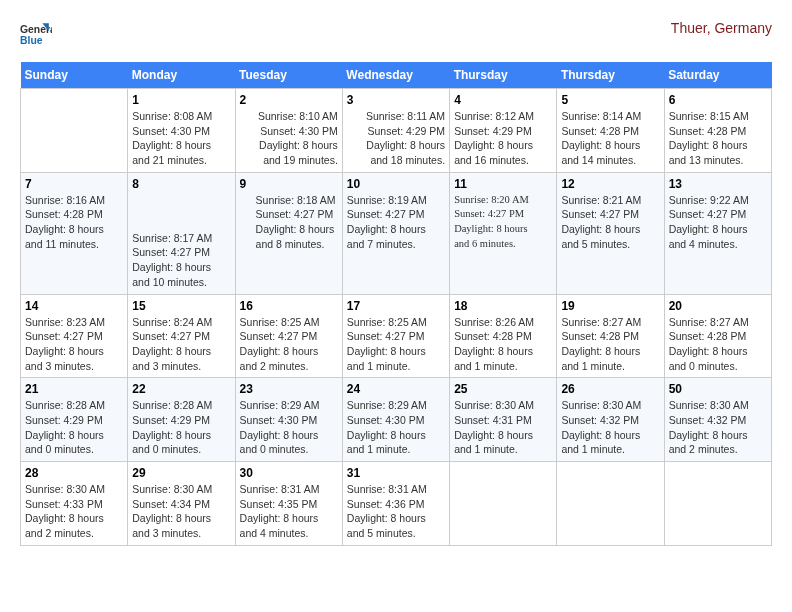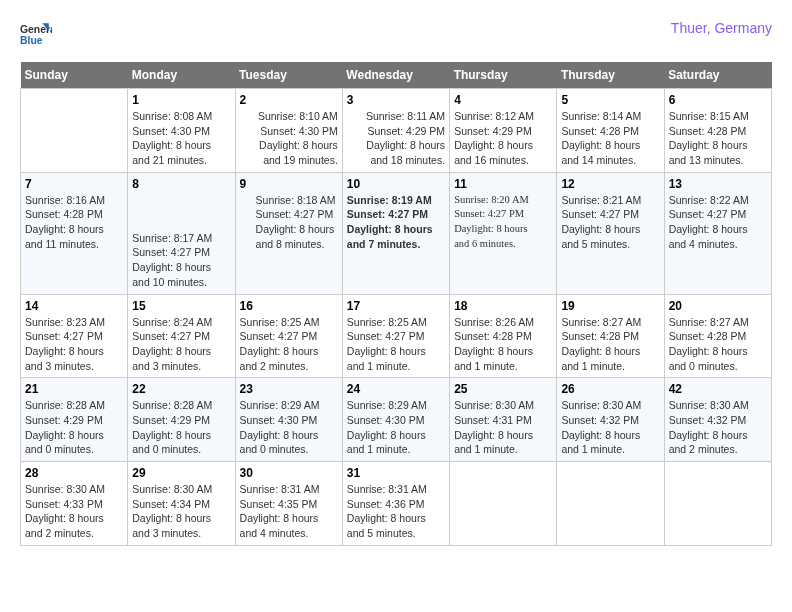"Thuer, Germany" .location { color: #8b5cf6 -> #7f1d1d }
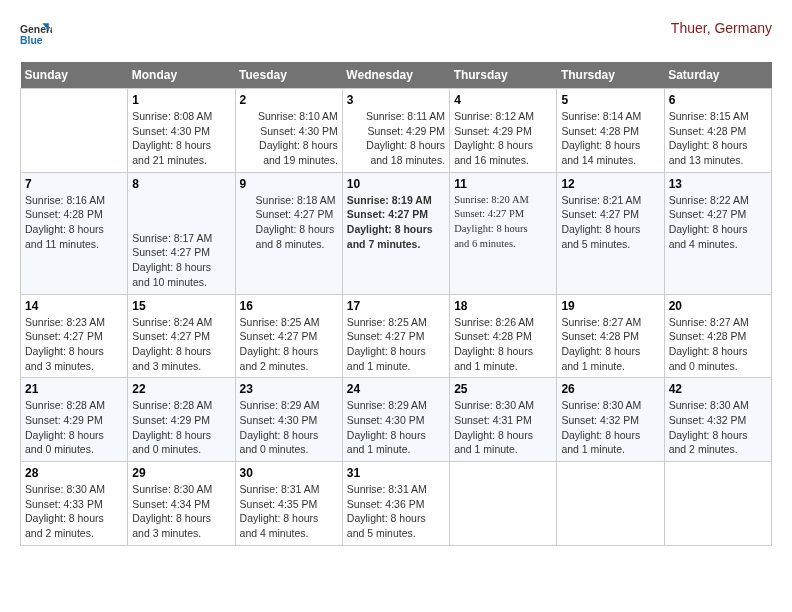"Sunday" thead tr th { background-color: #737373 -> #3b82f6 }
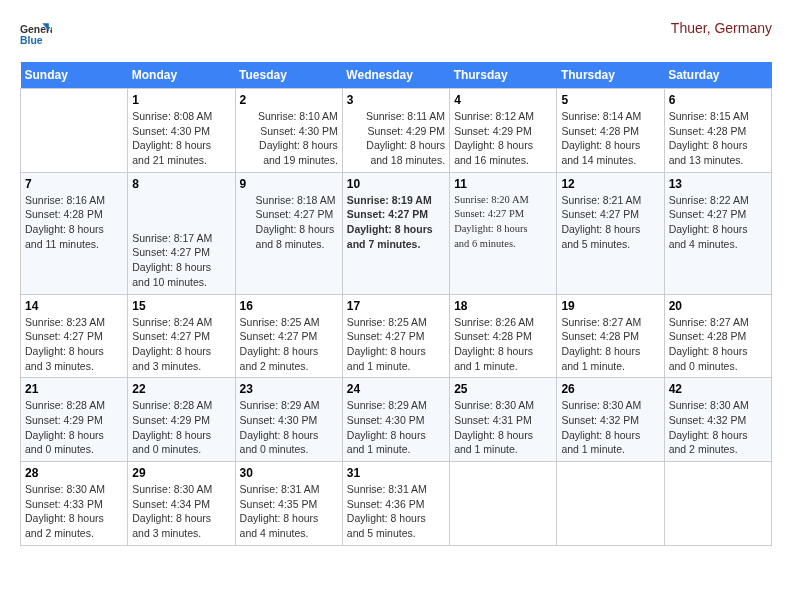"Sunrise: 8:19 AM" div.day-info { font-weight: bold -> none }
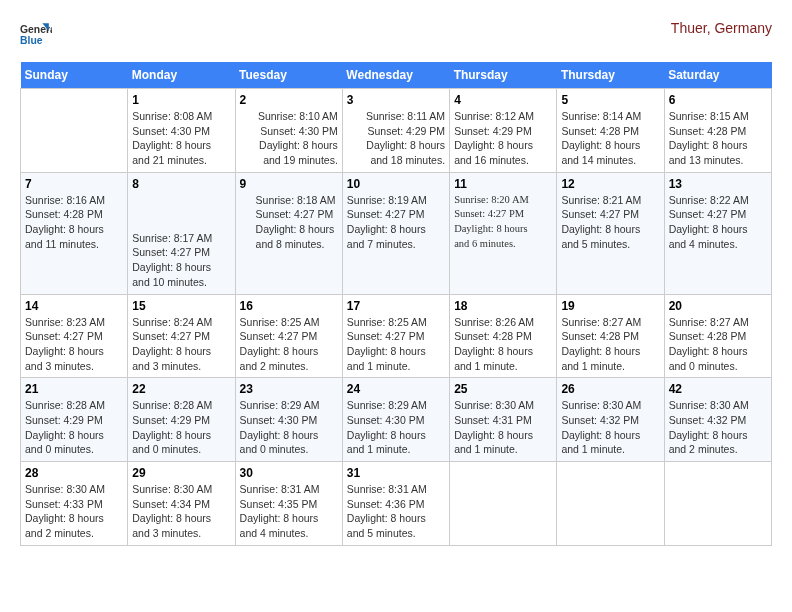"Sunrise: 8:22 AM" div.day-info { text: 8:22 -> 9:22 }
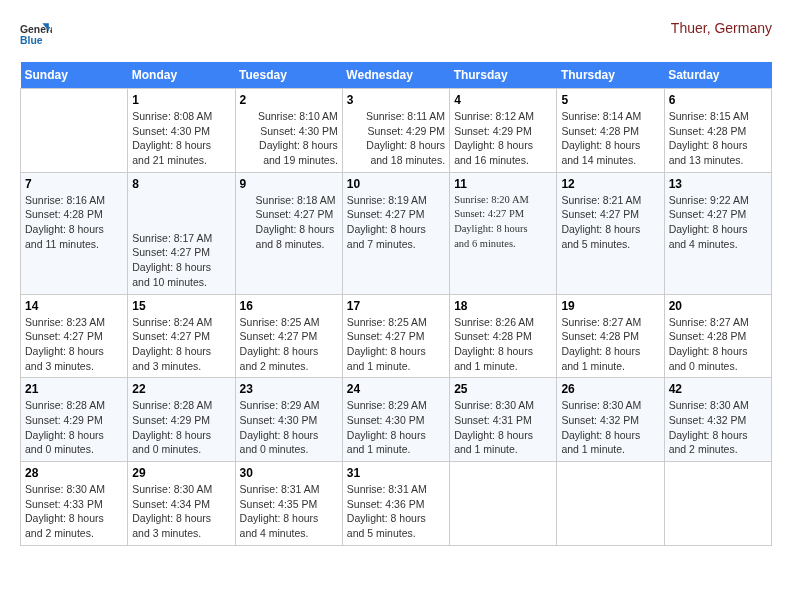"42" span.day-number { text: 42 -> 50 }
